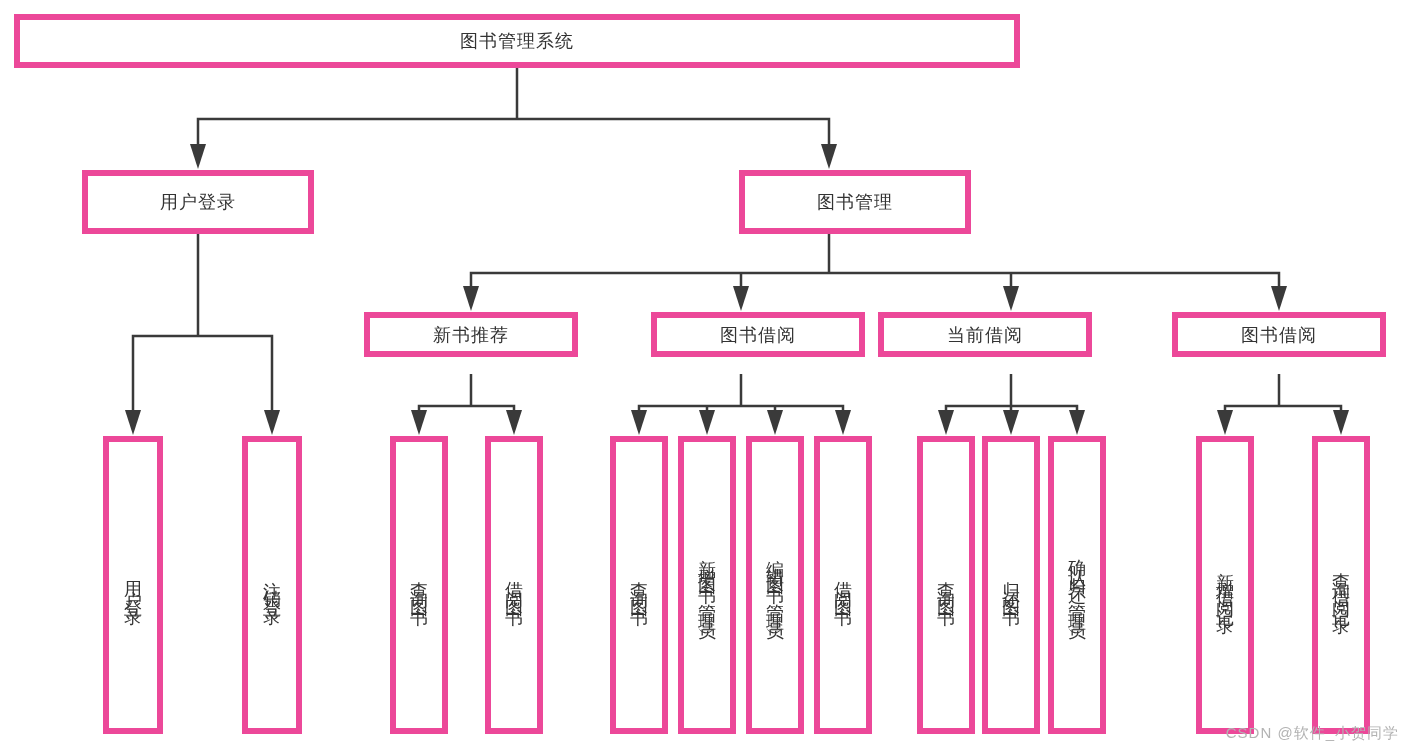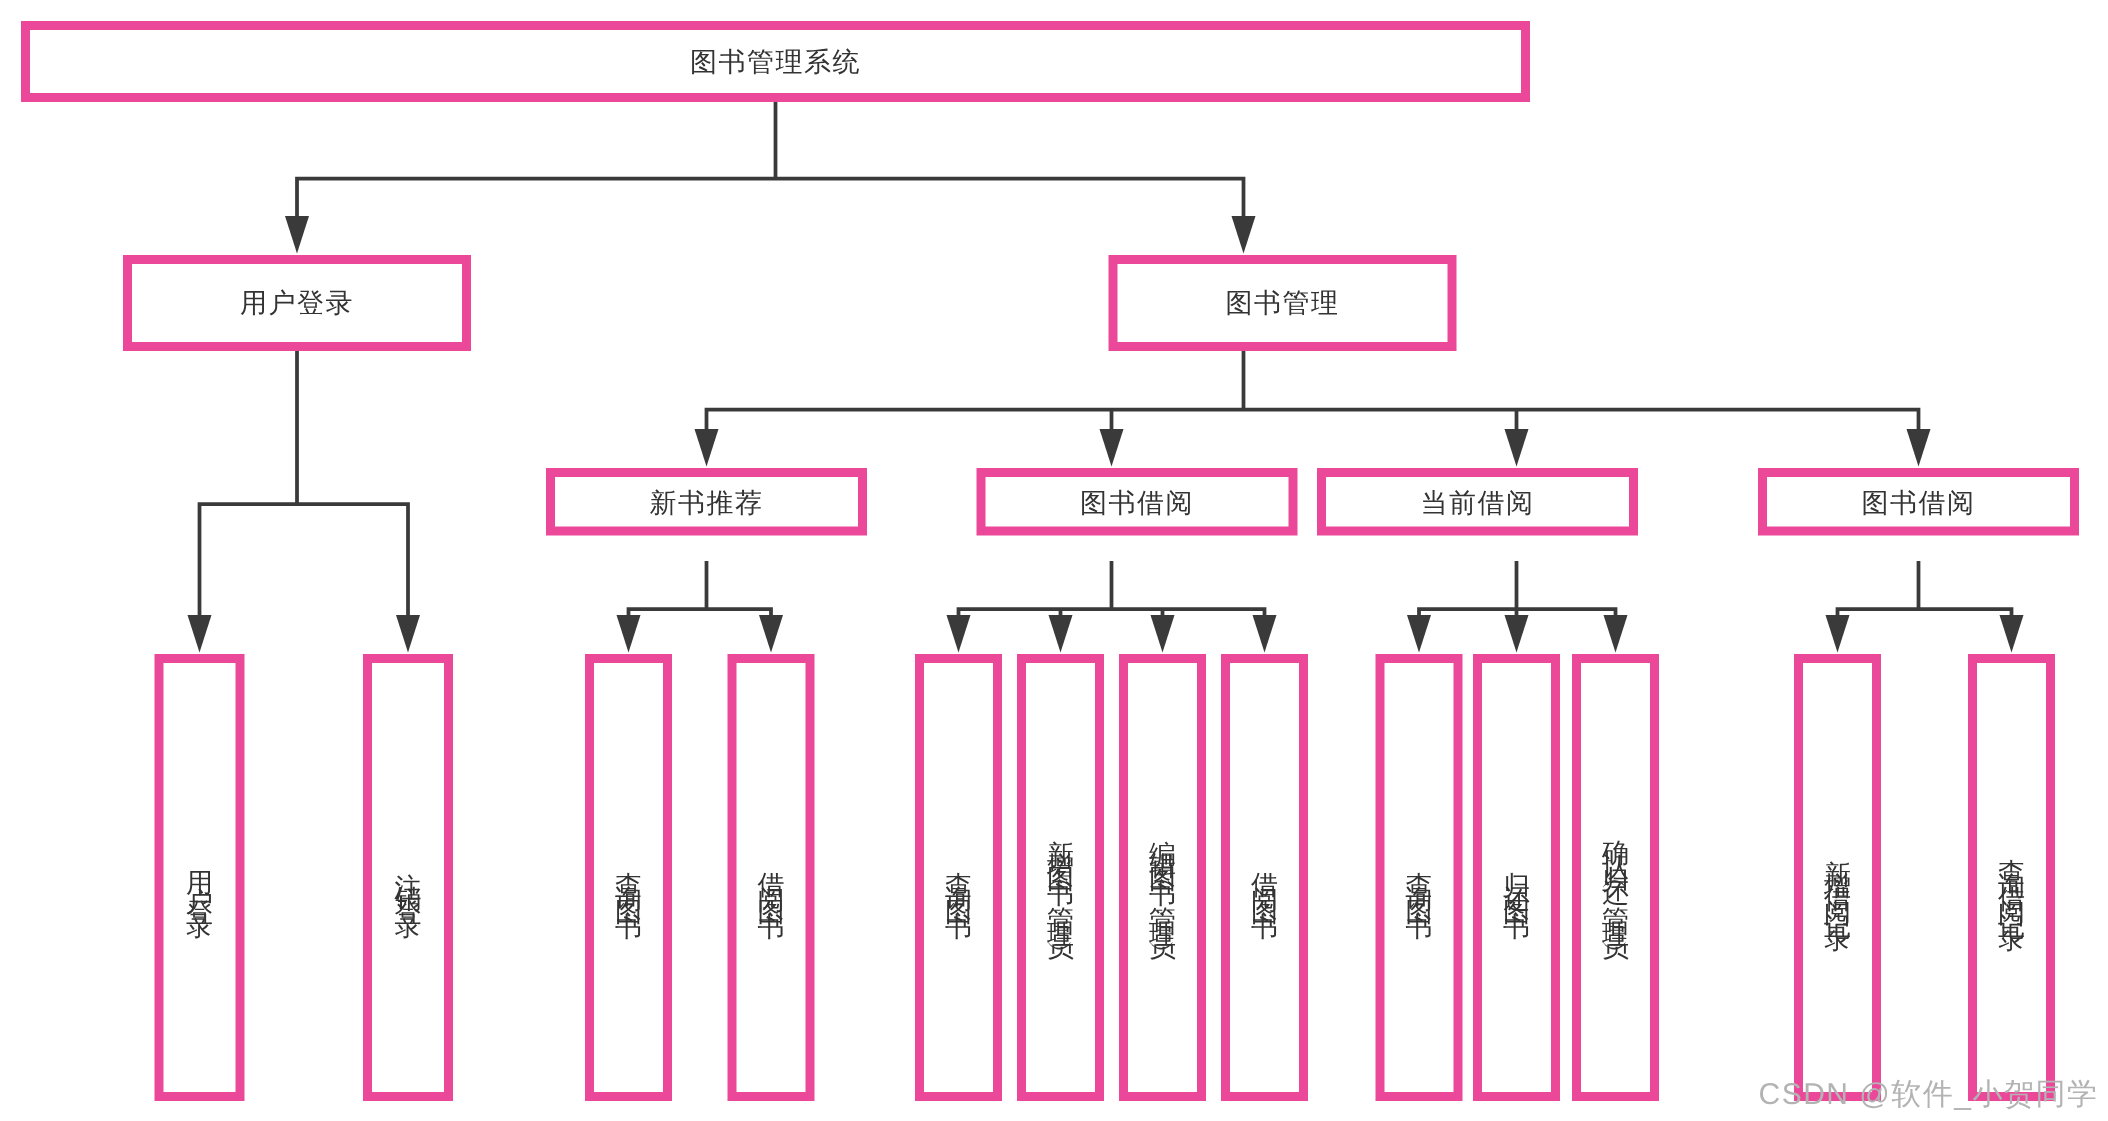"CSDN @软件_小贺同学" .watermark { font-size: 20px -> 15px }
